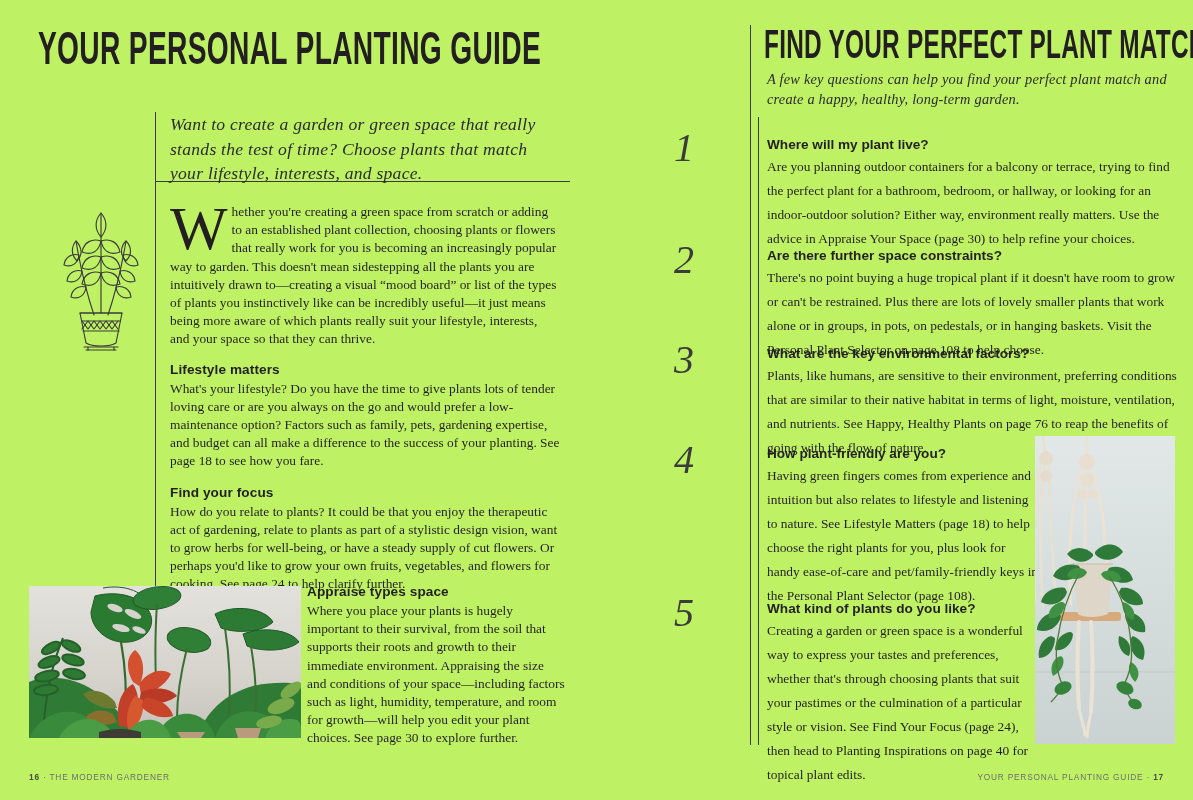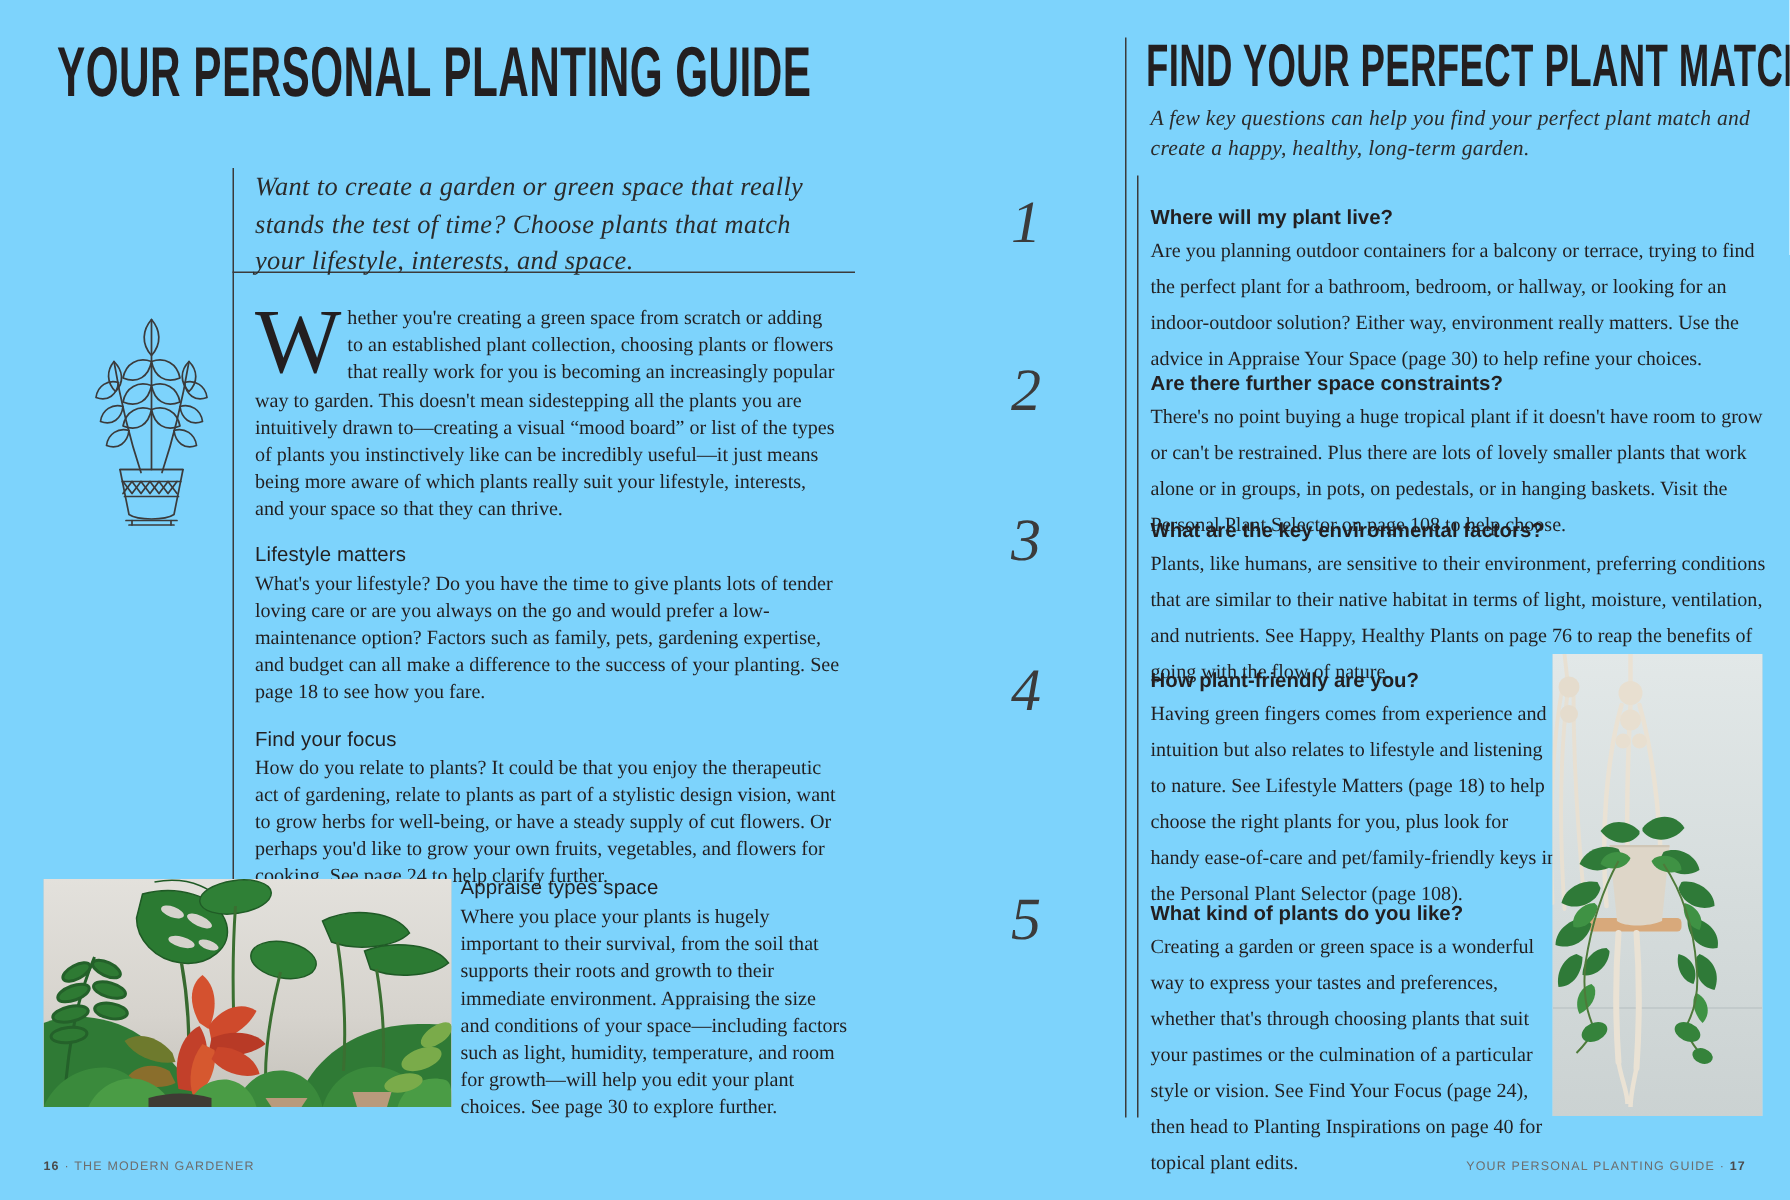"YOUR PERSONAL PLANTING GUIDE" .spread { background: #7dd3fc -> #bef264 }
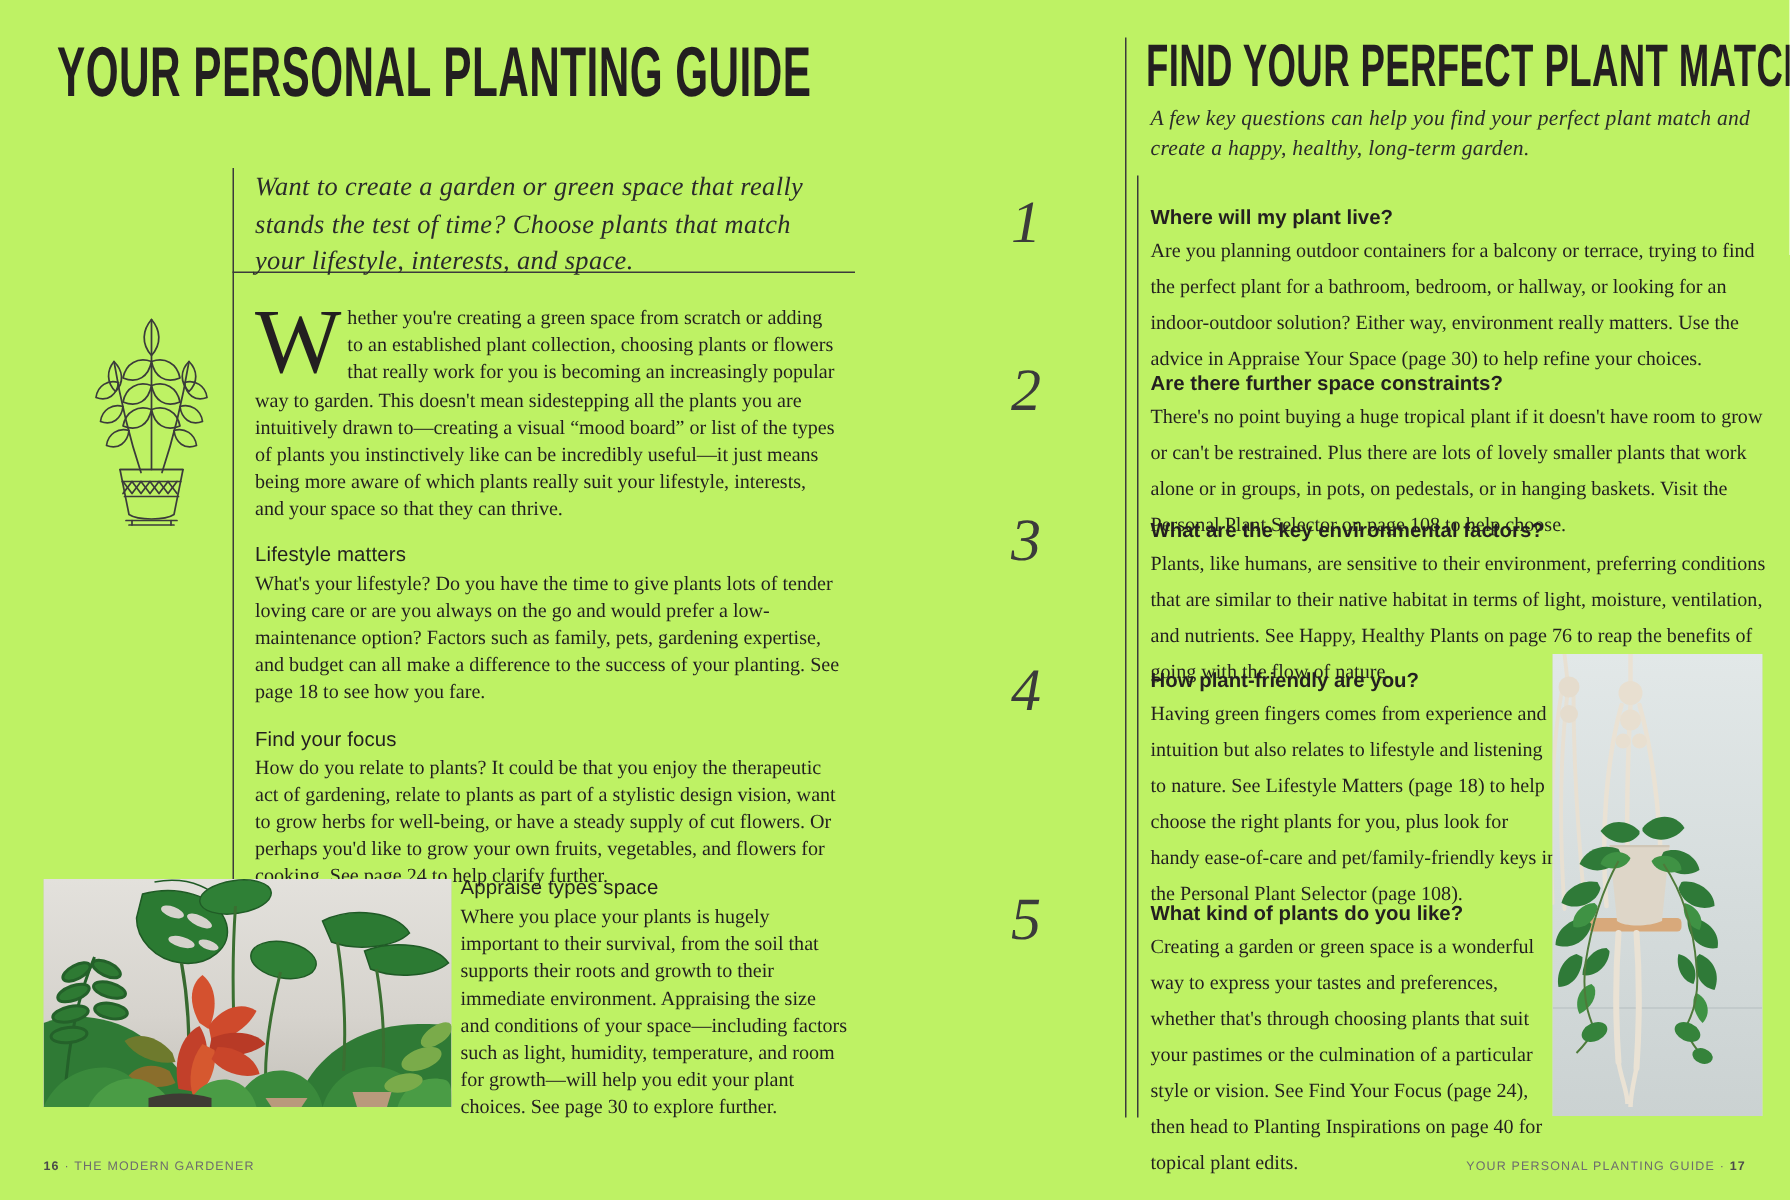"Lifestyle matters" .sec-head { font-weight: 400 -> 700 }
